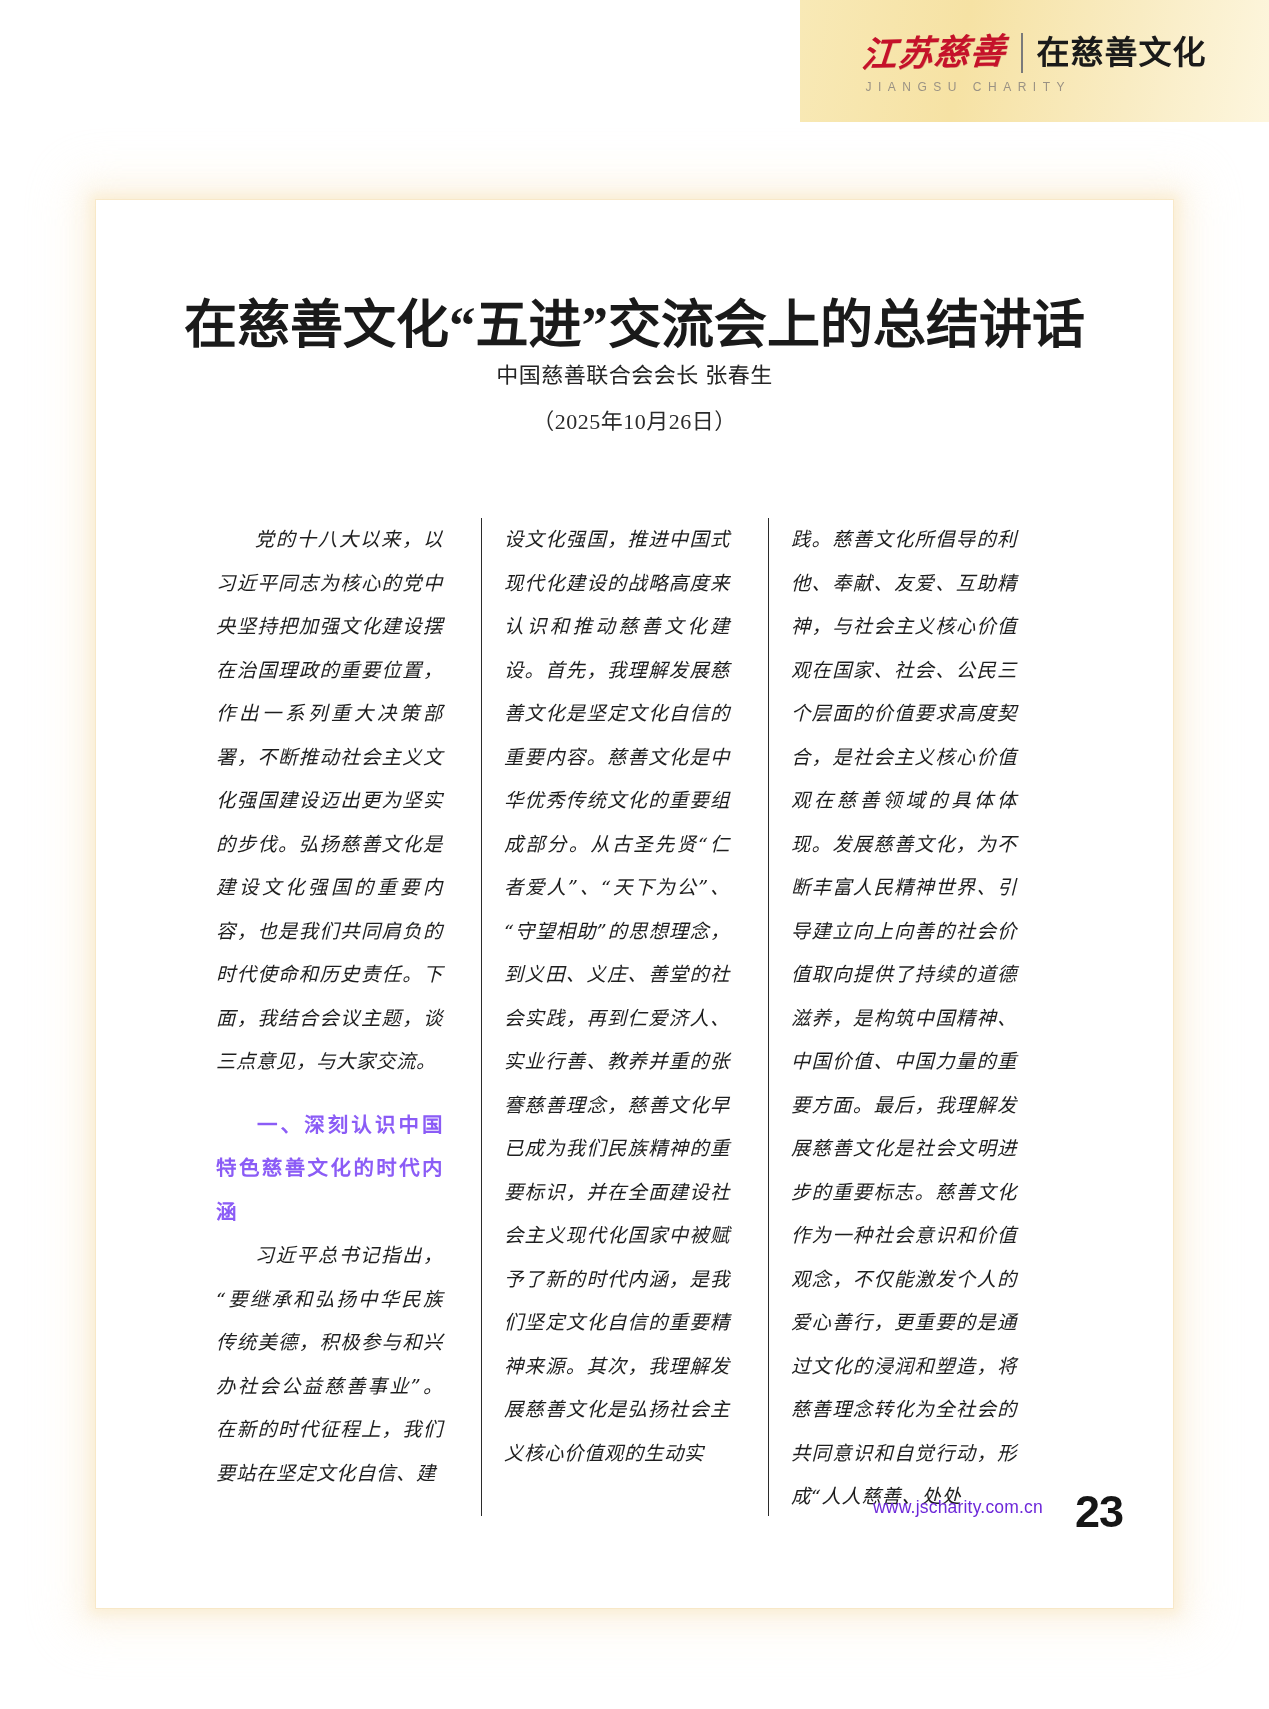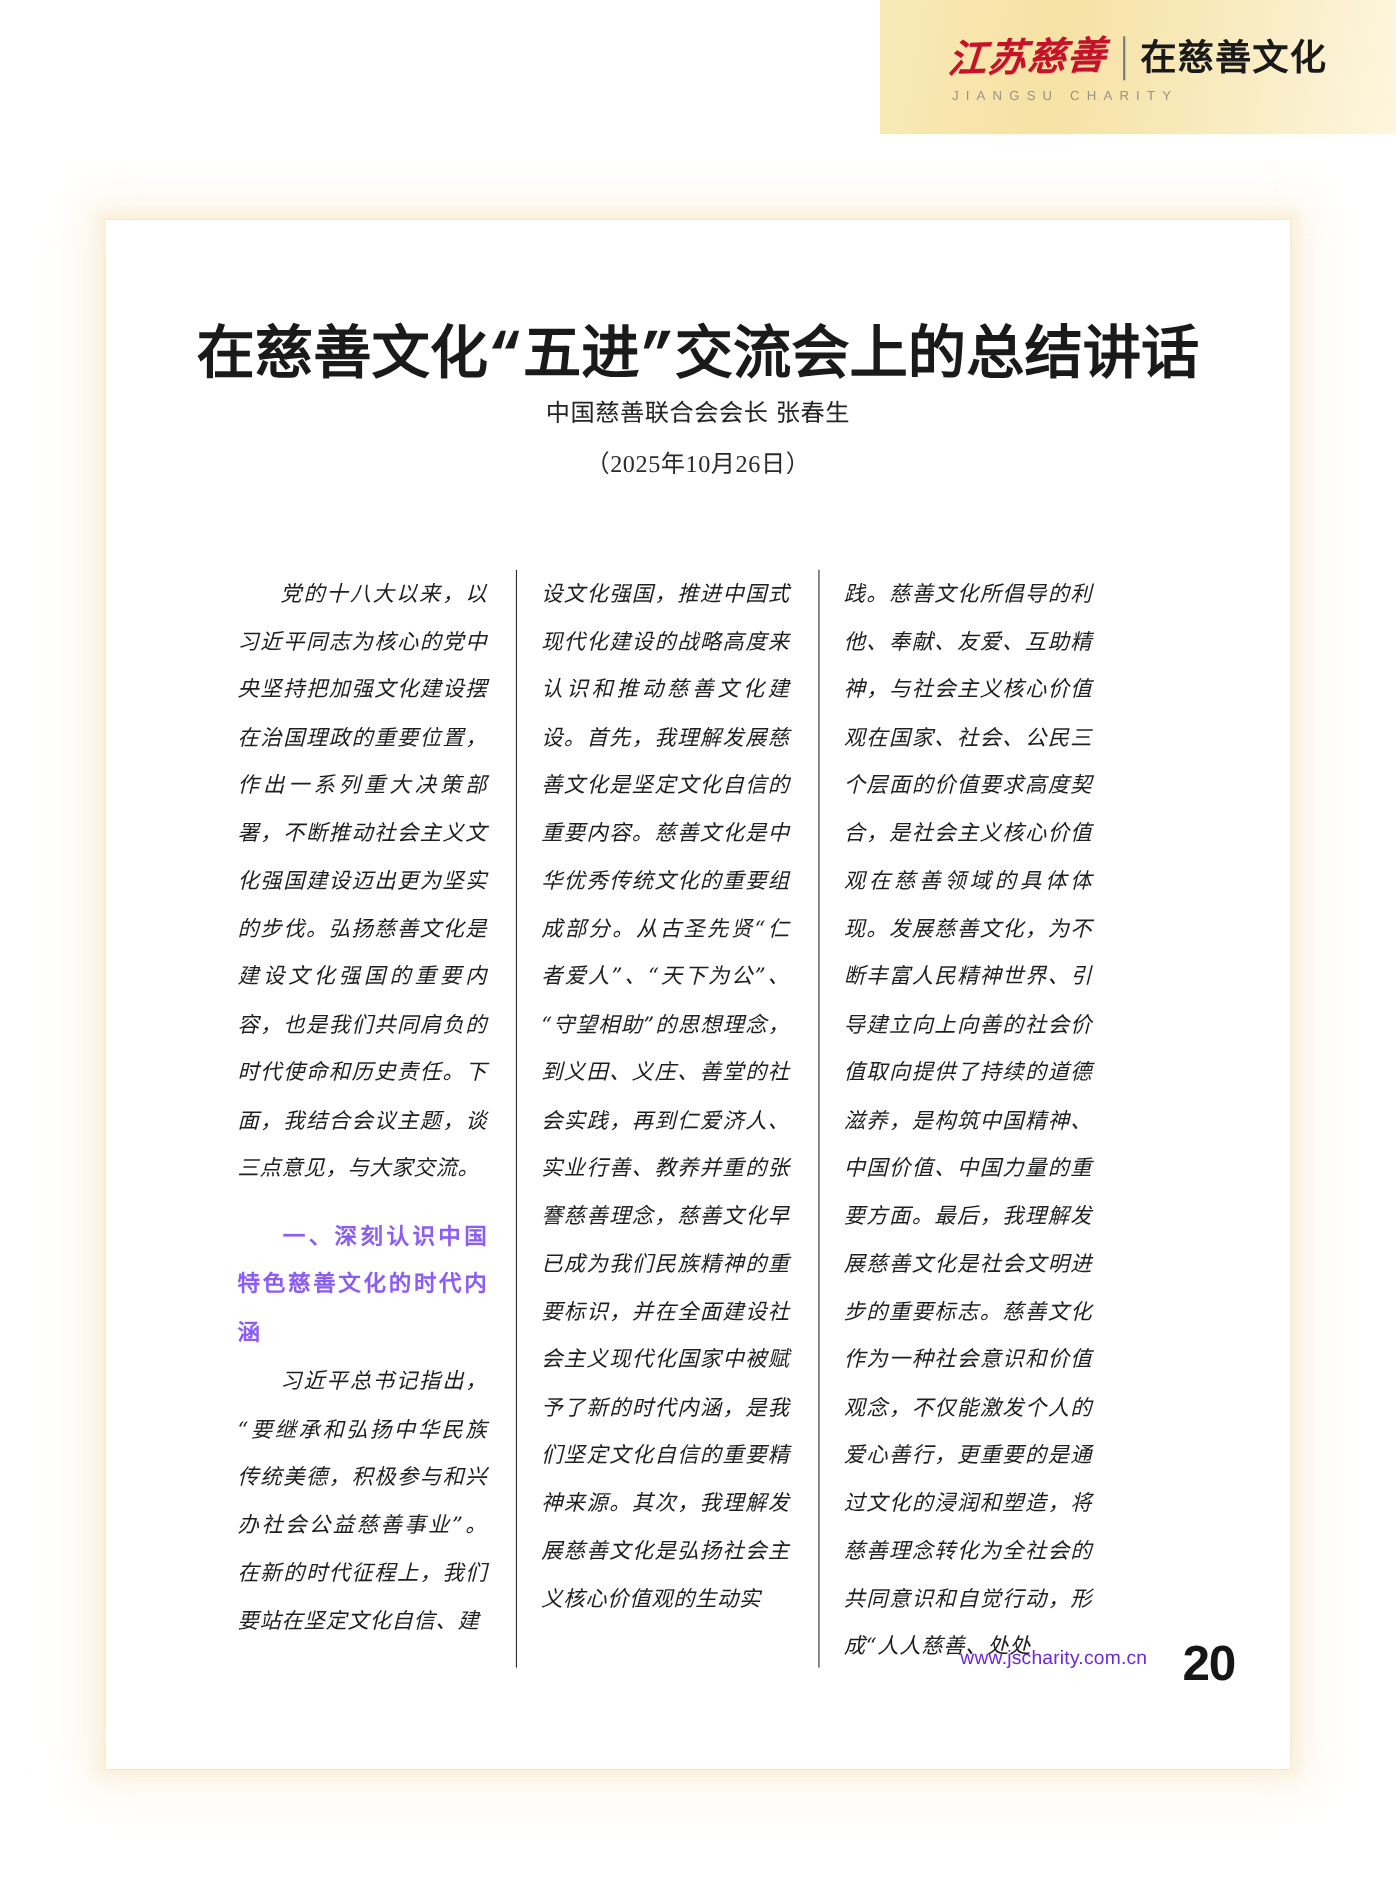"在慈善文化“五进”交流会上的总结讲话" .article-title { font-family: Liberation Mono, monospace -> Liberation Serif, serif }
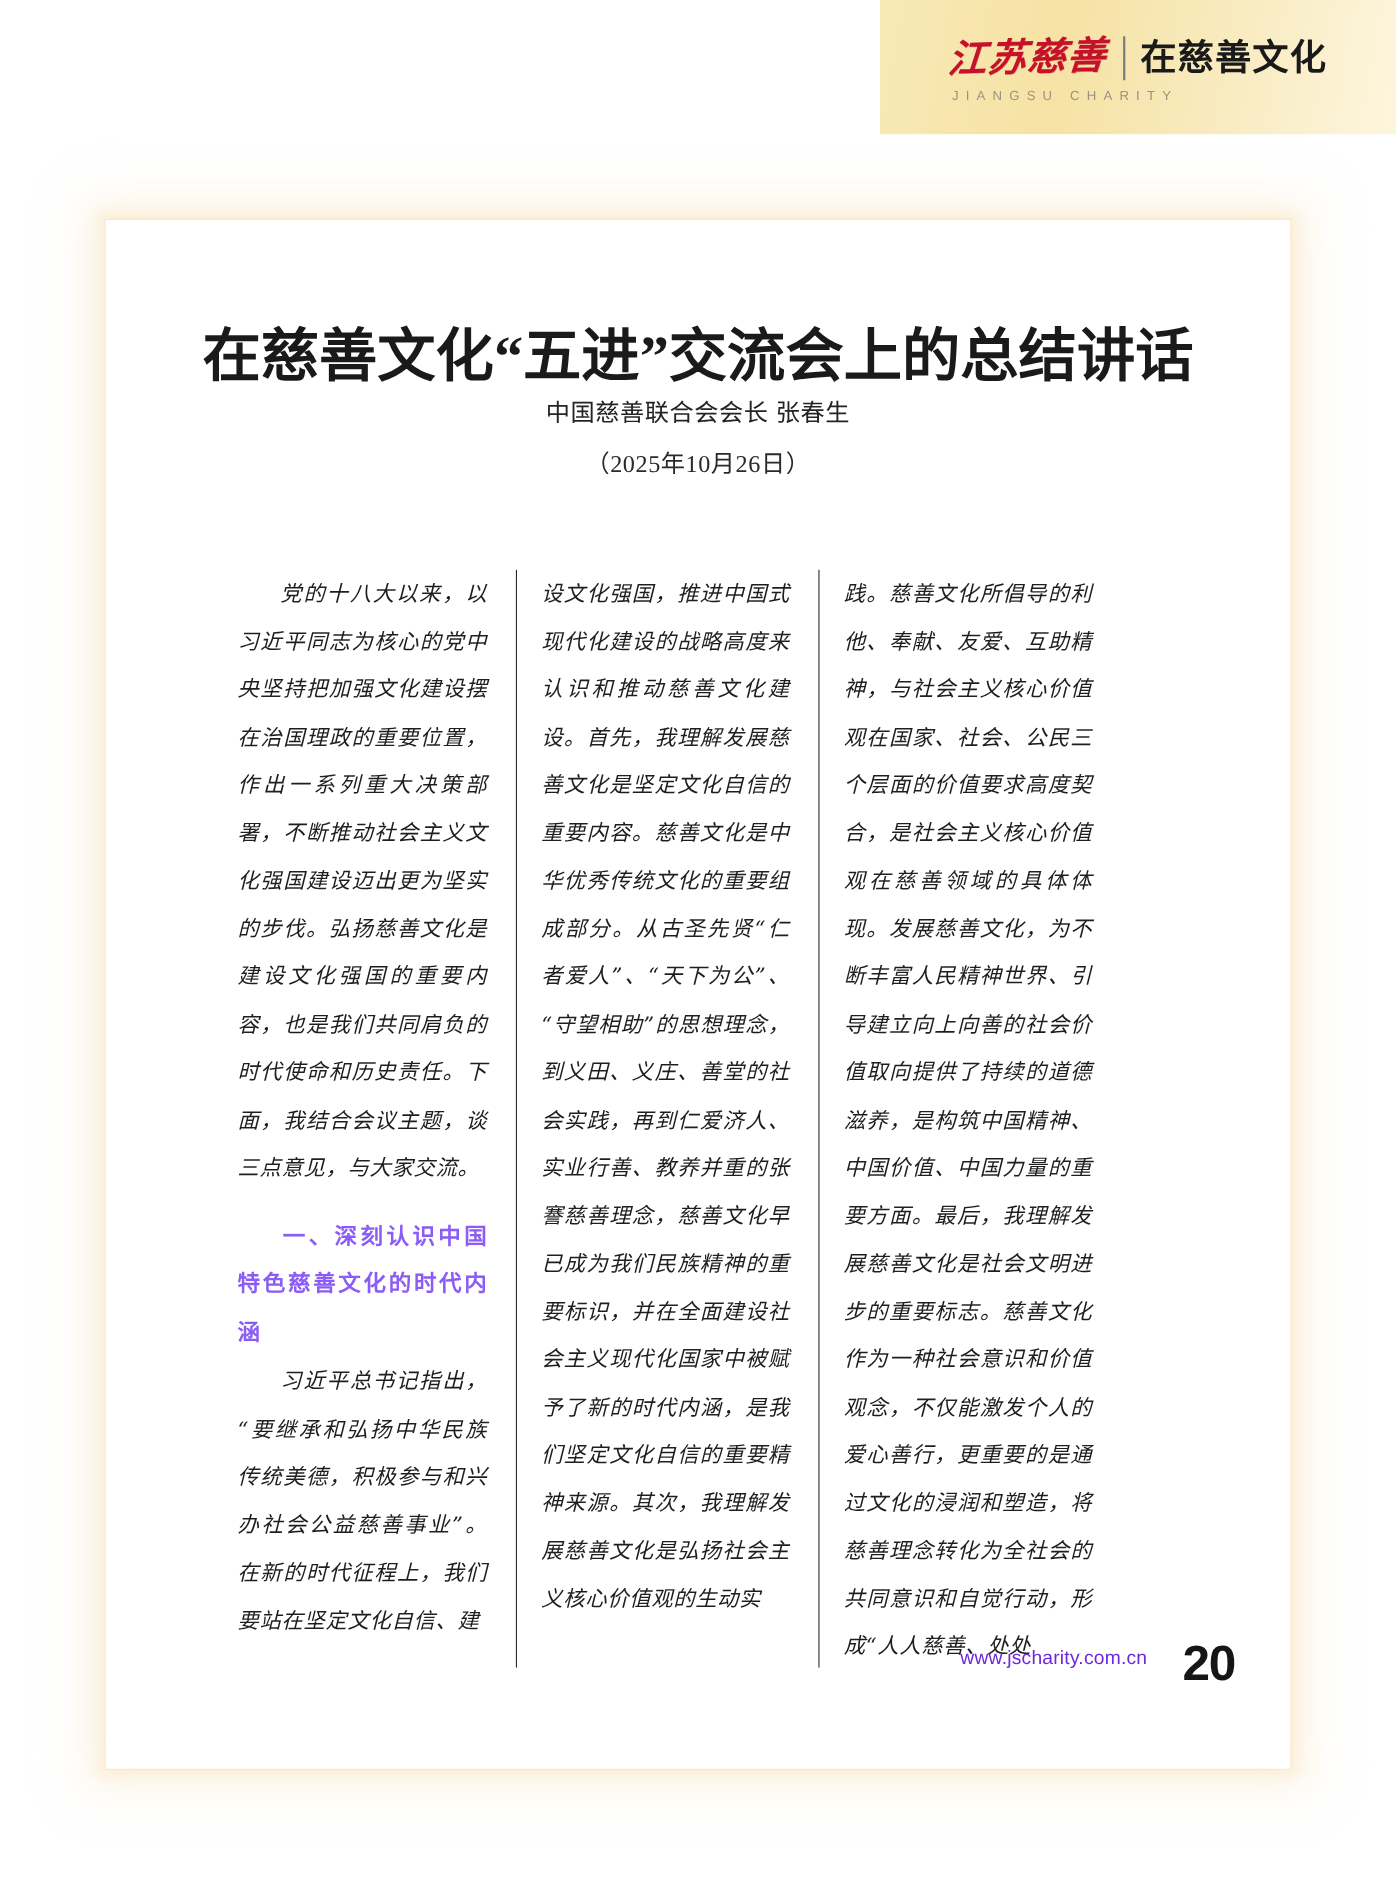"党的十八大以来，以习近平同志为核心的党中央坚持把加强文化建设摆在治国理政的重要位" .columns { gap: 4px -> 16px }
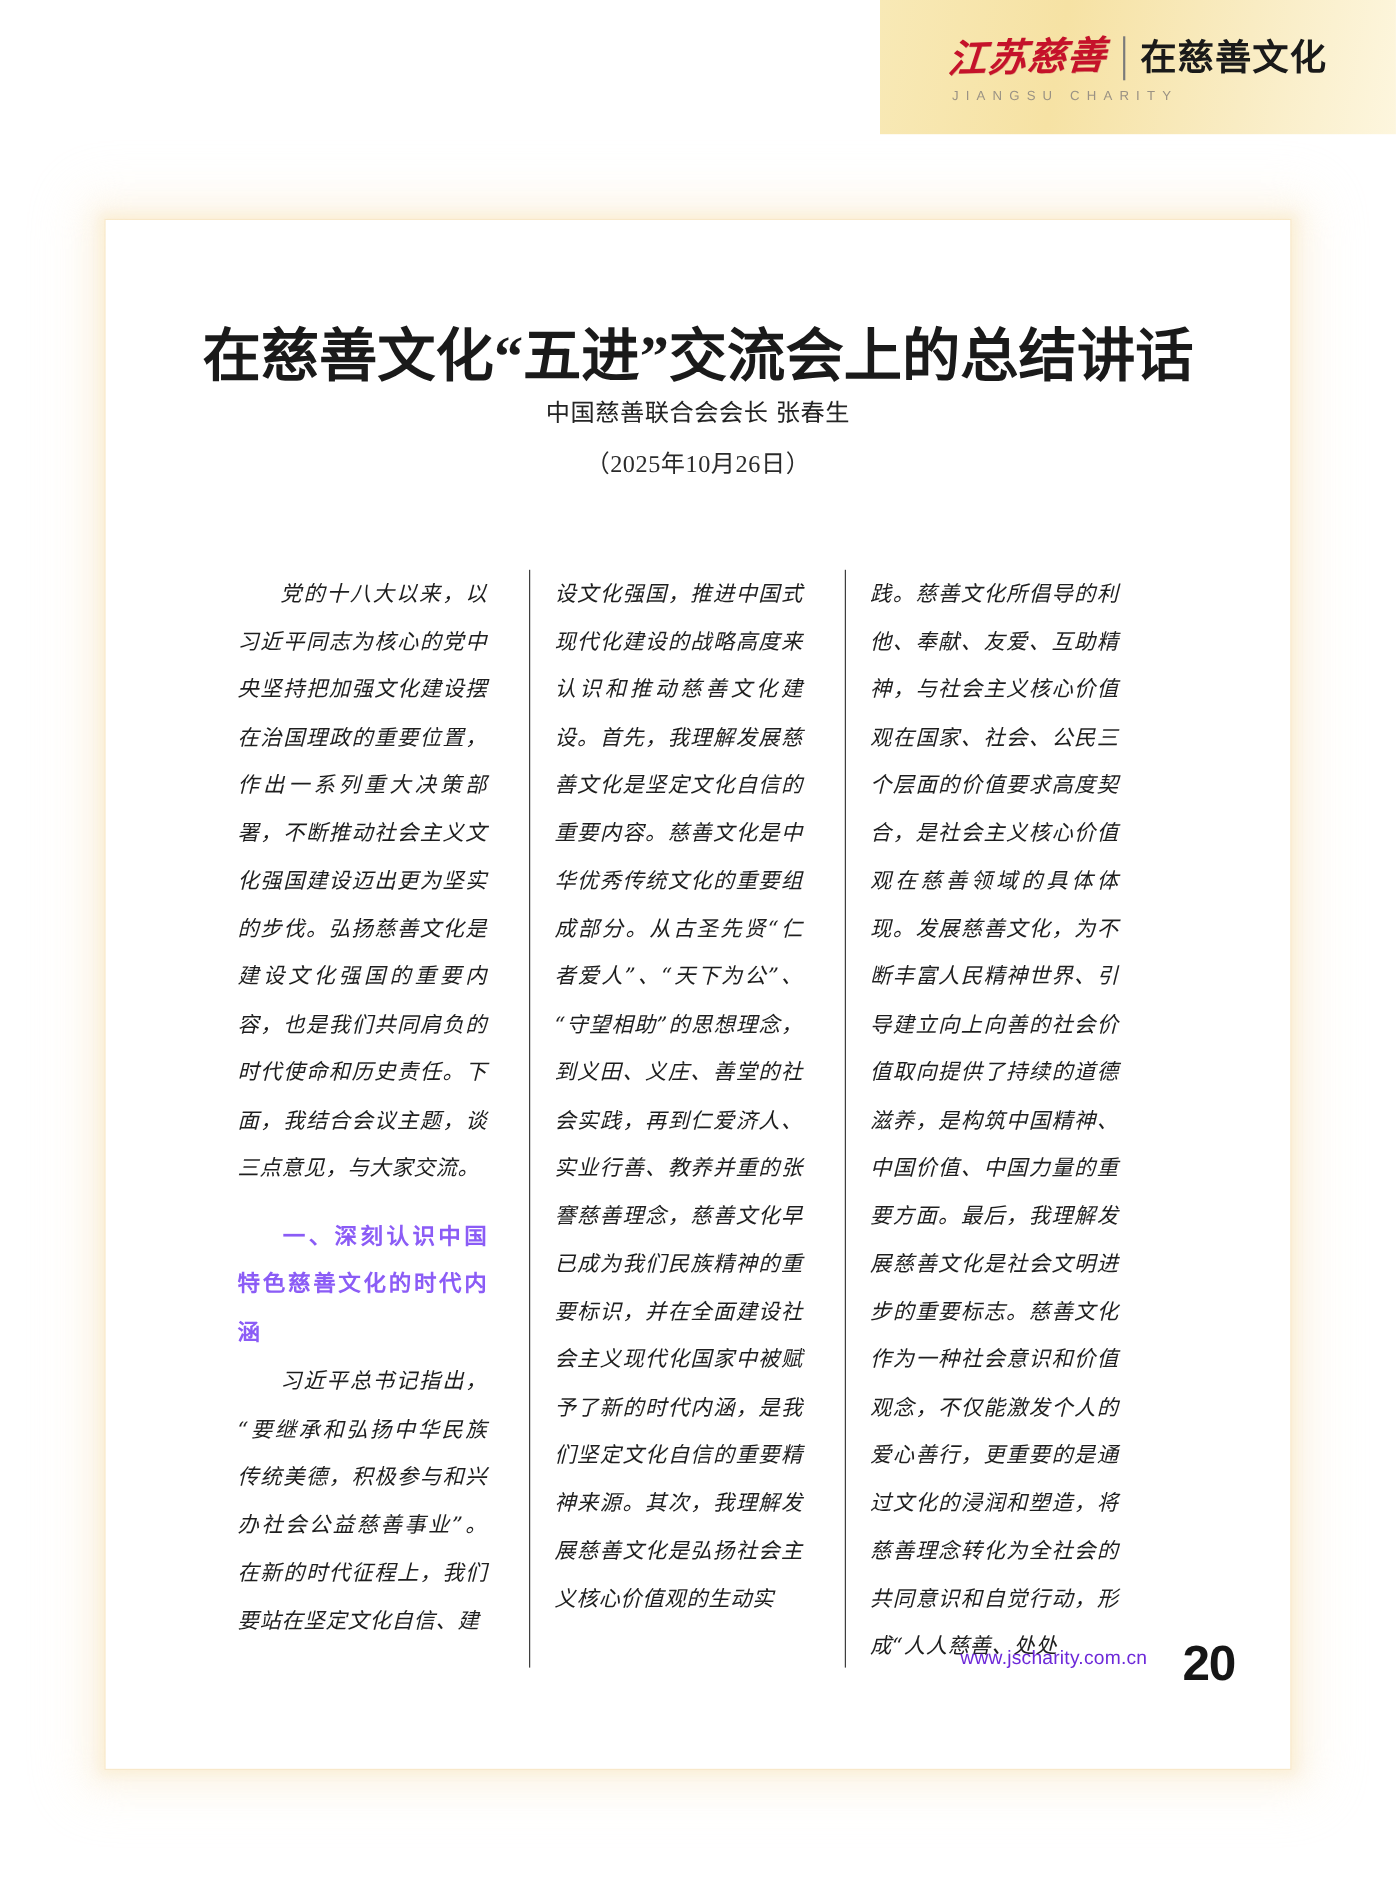"20" div.footer-pageno { text: 20 -> 23 }
